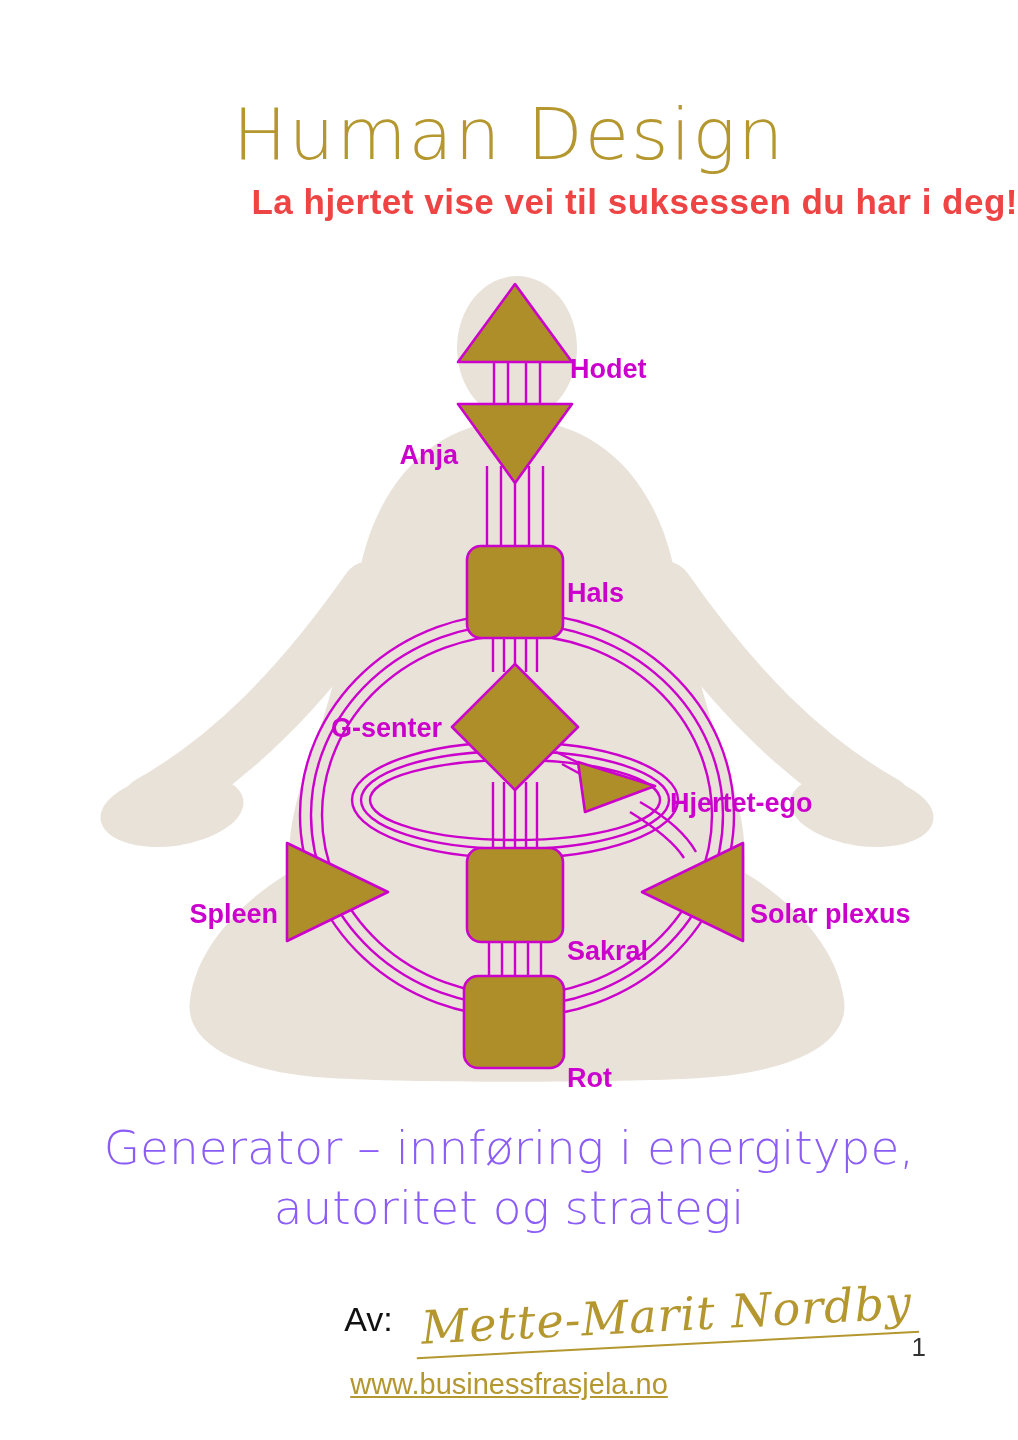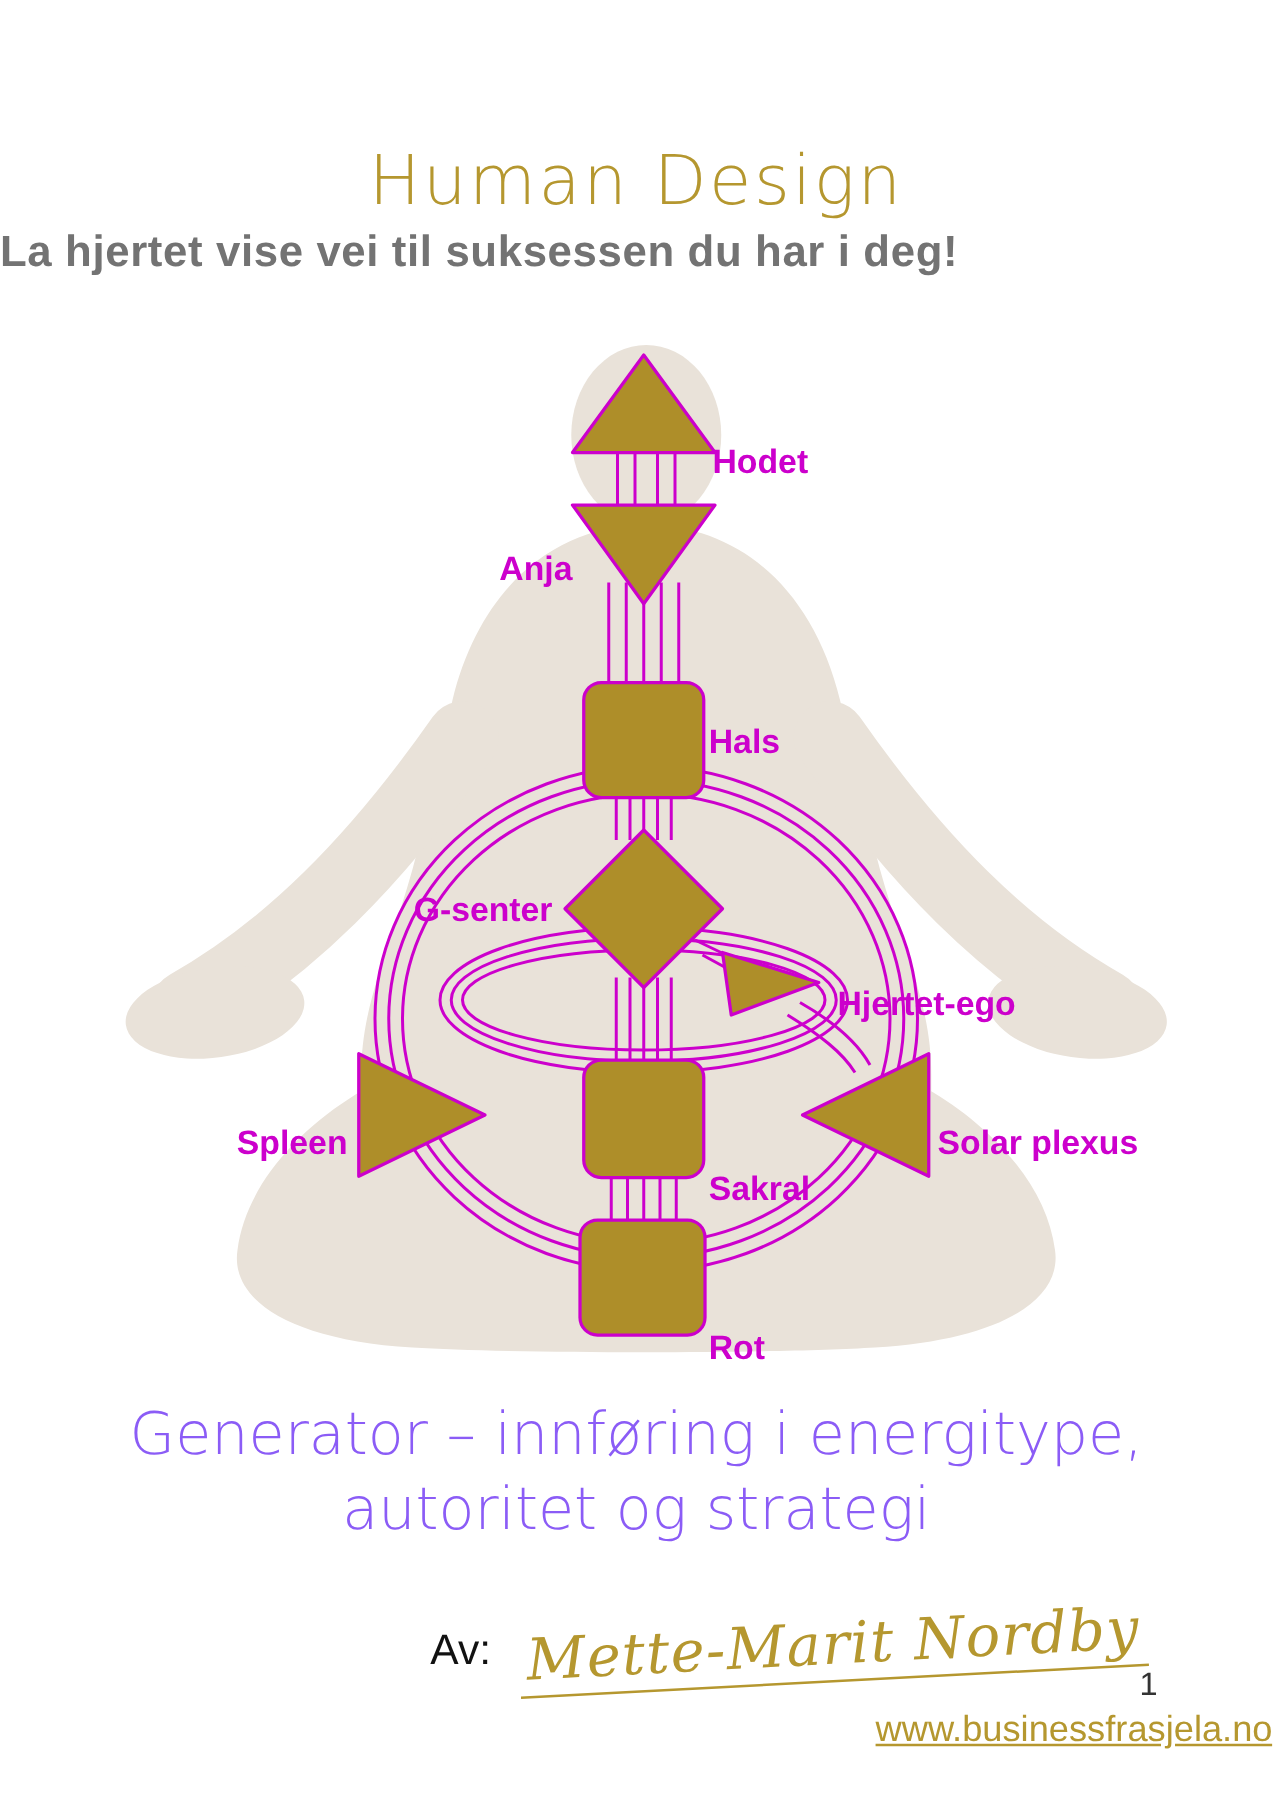"Human Design" .title { font-size: 55px -> 72px; margin-top: 20px -> none }
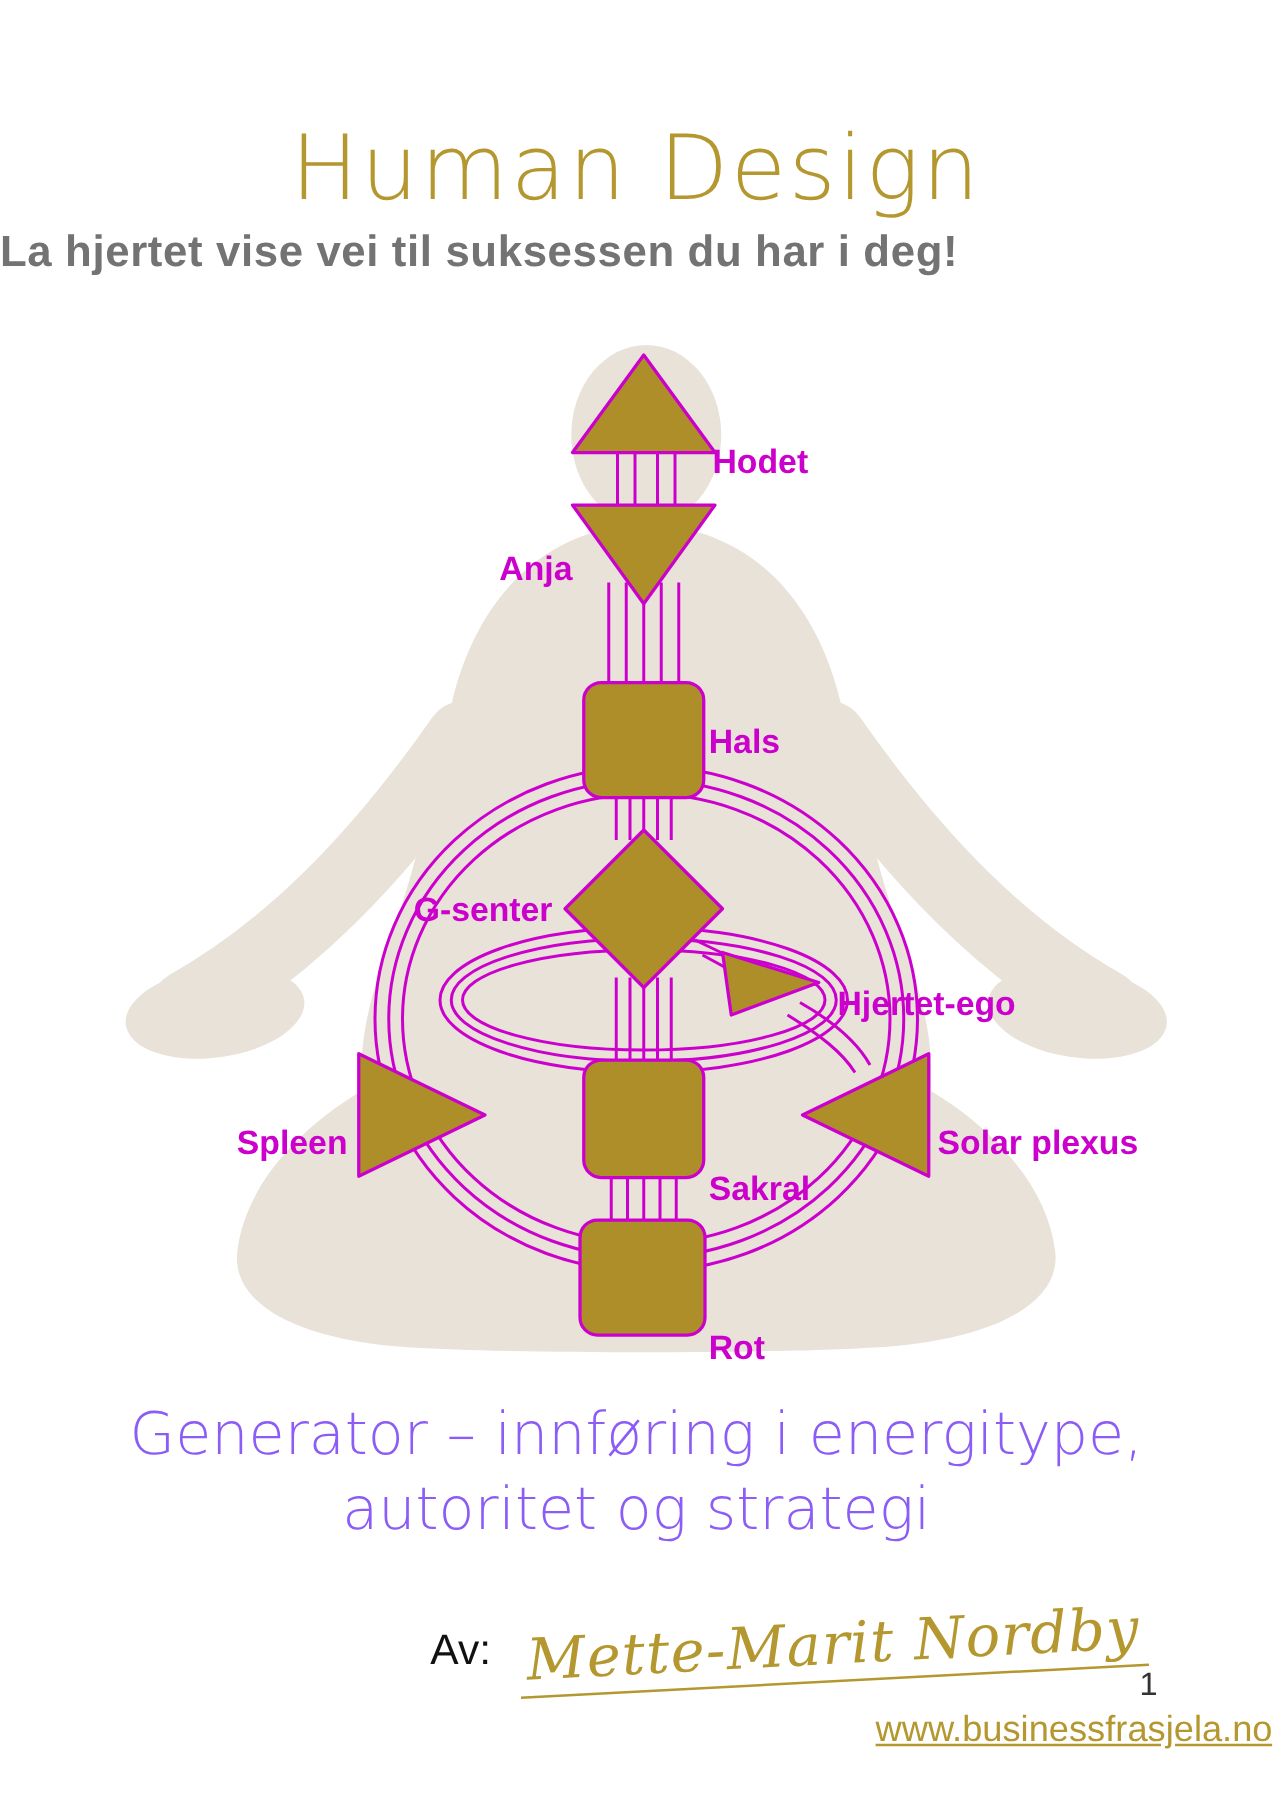"La hjertet vise vei til" .subtitle { color: #737373 -> #ef4444; text-align: left -> right }
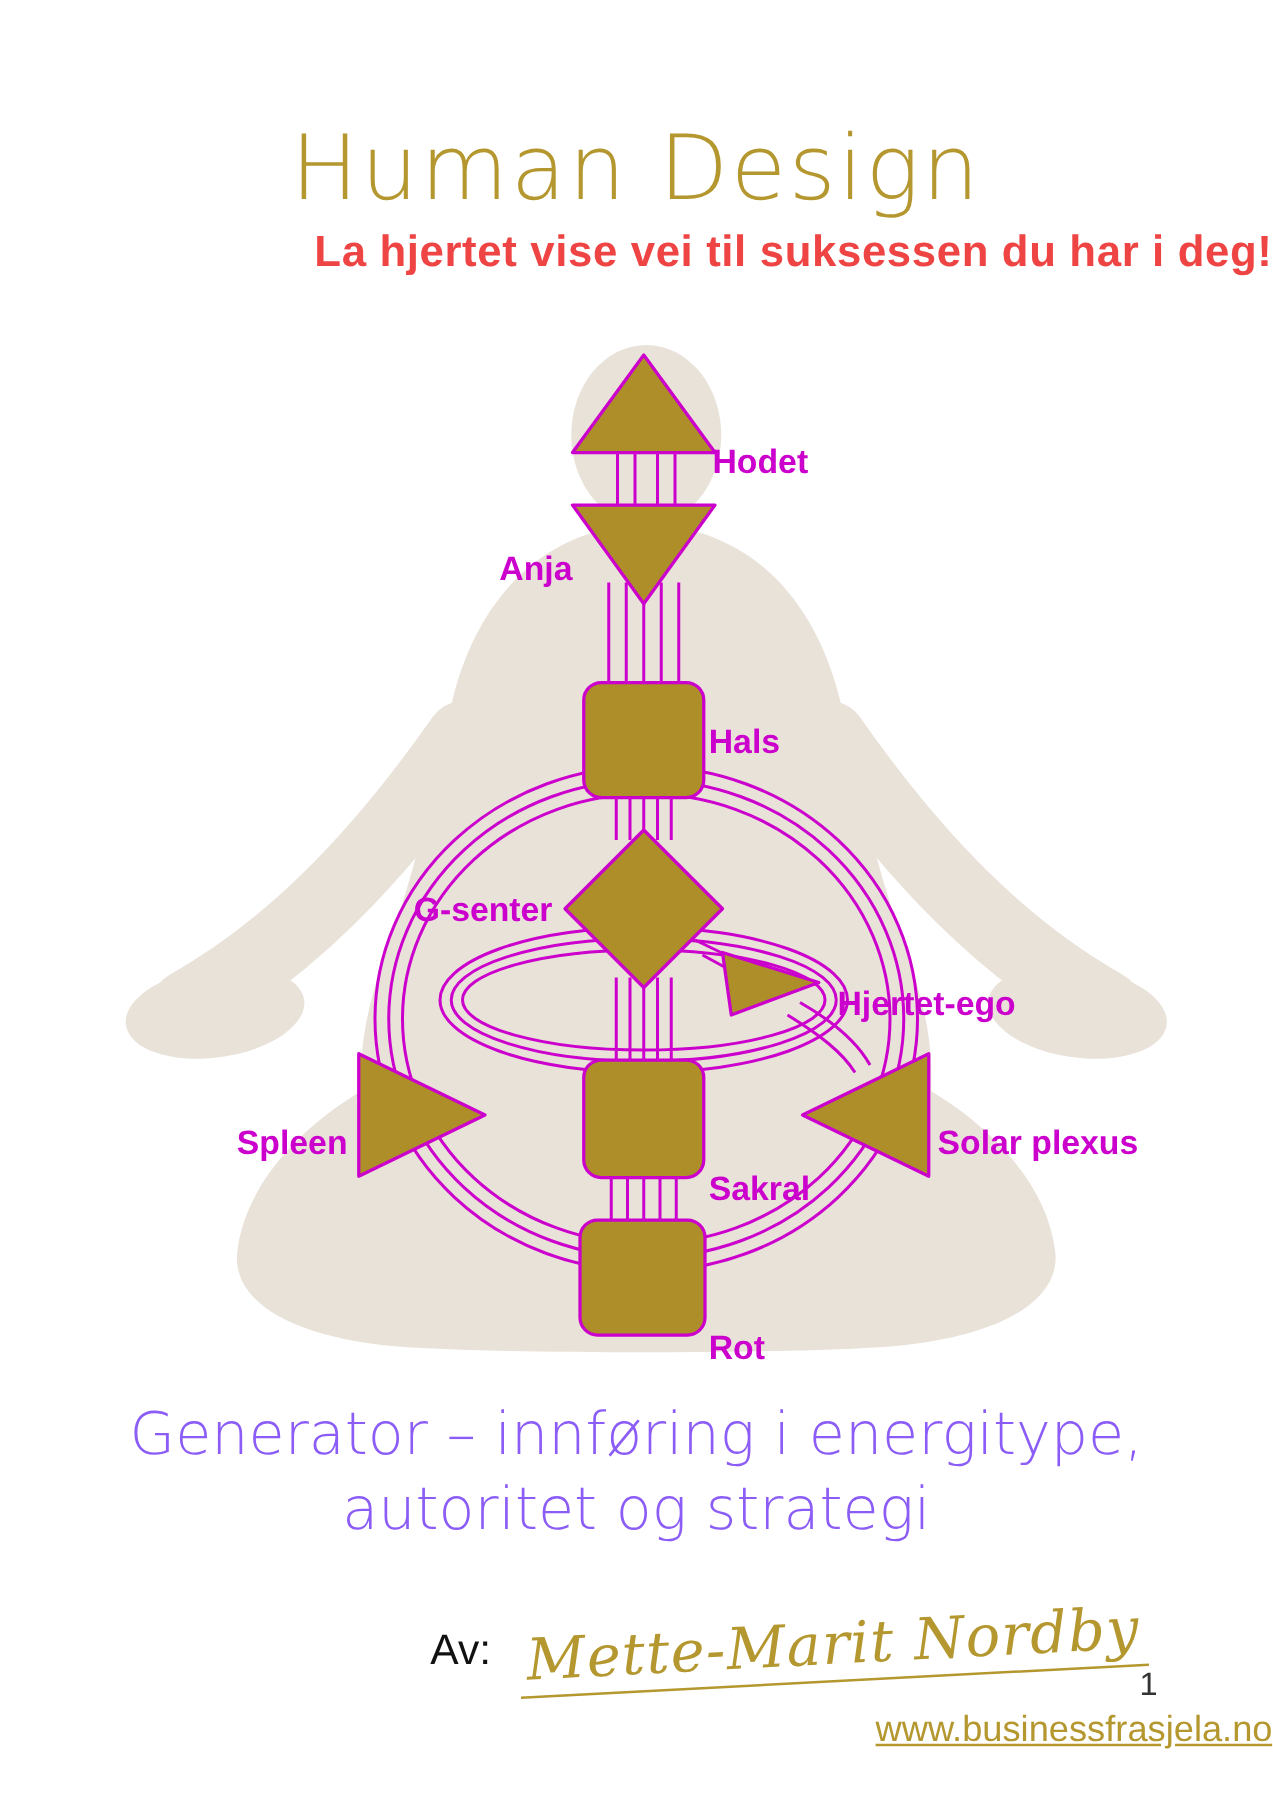"www.businessfrasjela.no" .website { text-align: right -> center }
